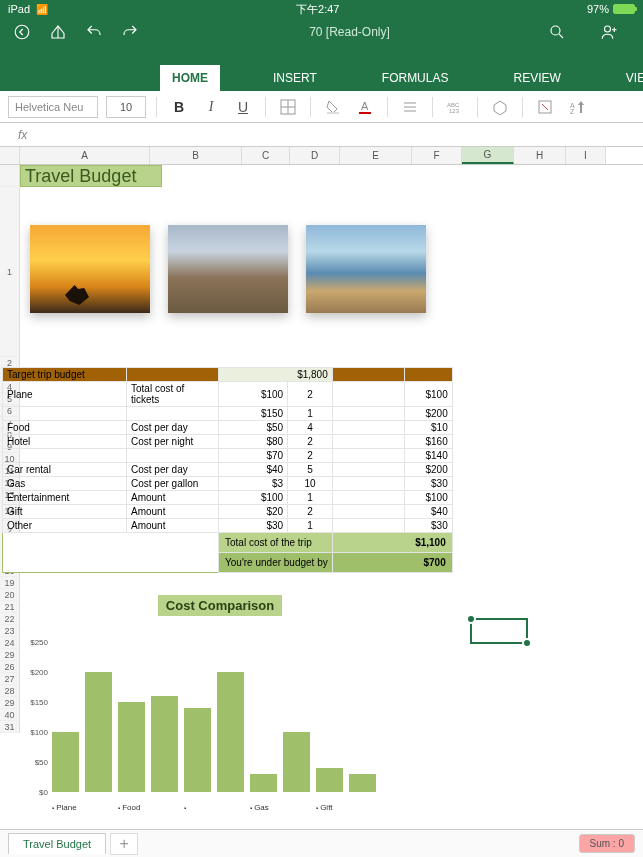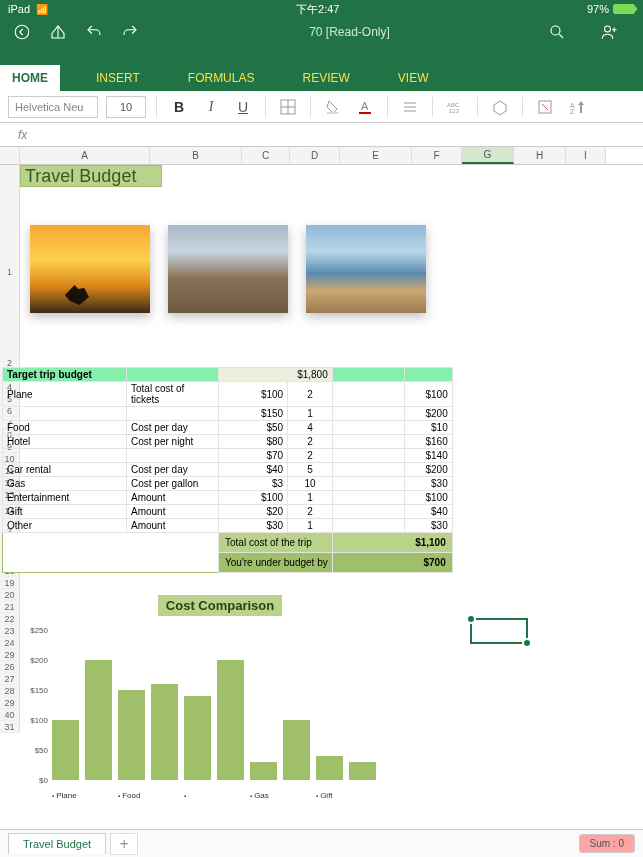"HOME" .ribbon-tabs { gap: 24px -> 41px; padding-left: none -> 160px }
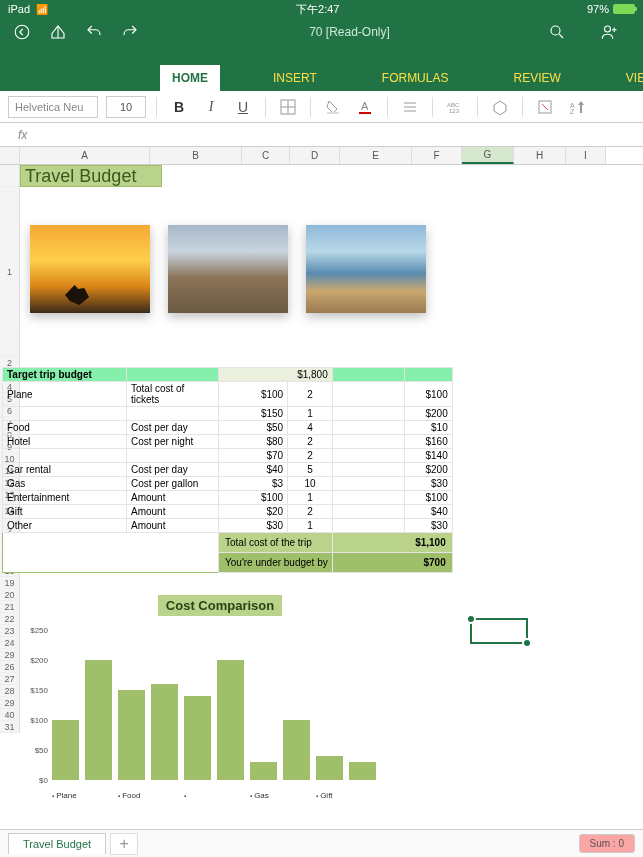"INSERT" .tab { color: #fde047 -> #ffffff }
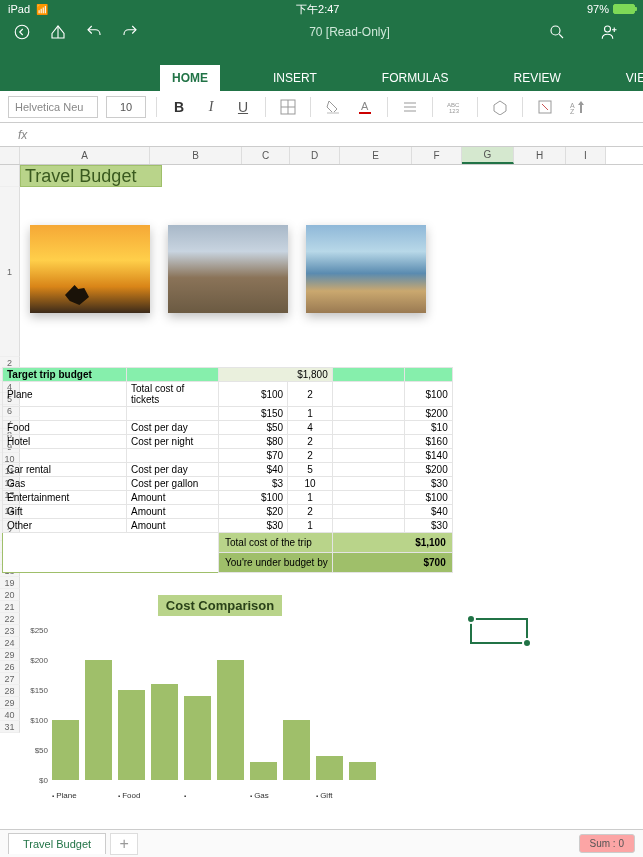"Target trip budget" .budget-tbl .hdr { background: #86efac -> #a16207; font-weight: 700 -> 400 }
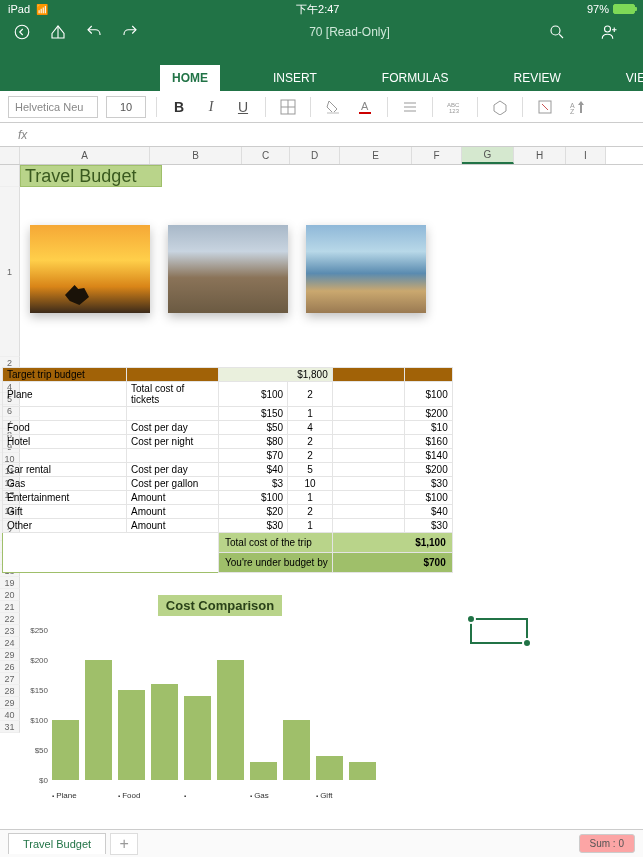"Cost Comparison" .chart-title { margin: 0 auto 14px -> 0 auto 26px }
